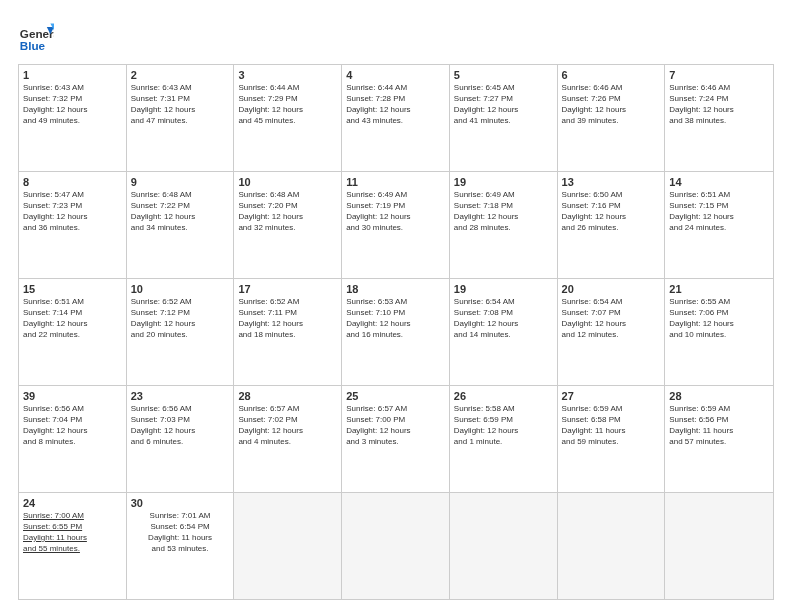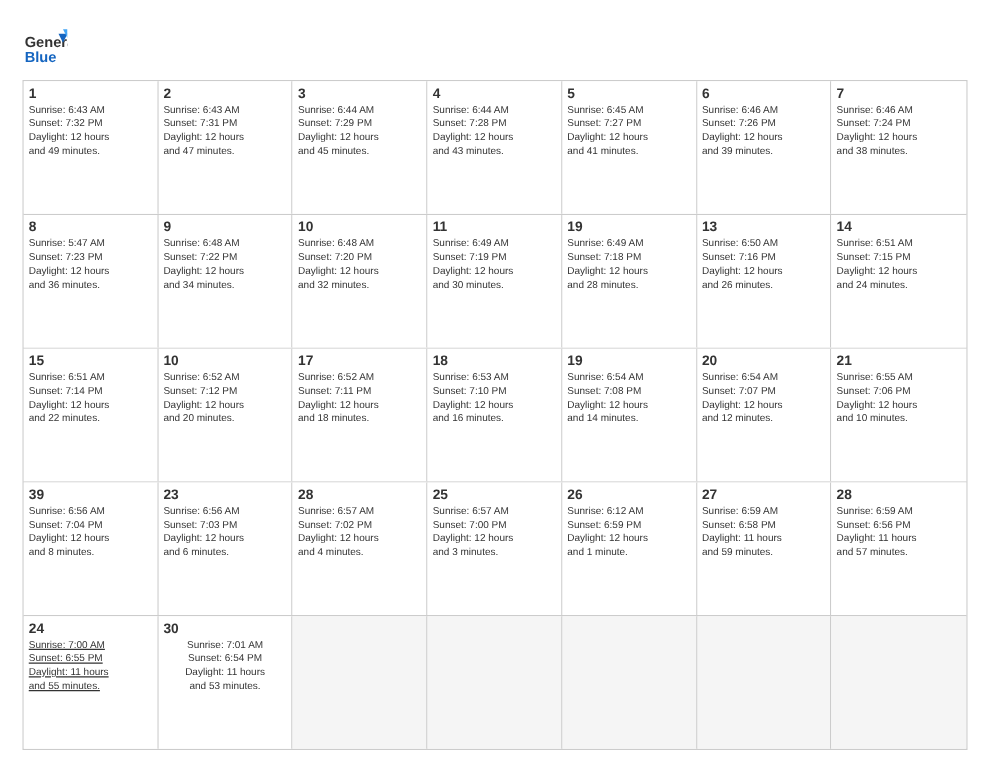"Sunrise: 6:12 AM" div.cell-info { text: 6:12 -> 5:58 }
